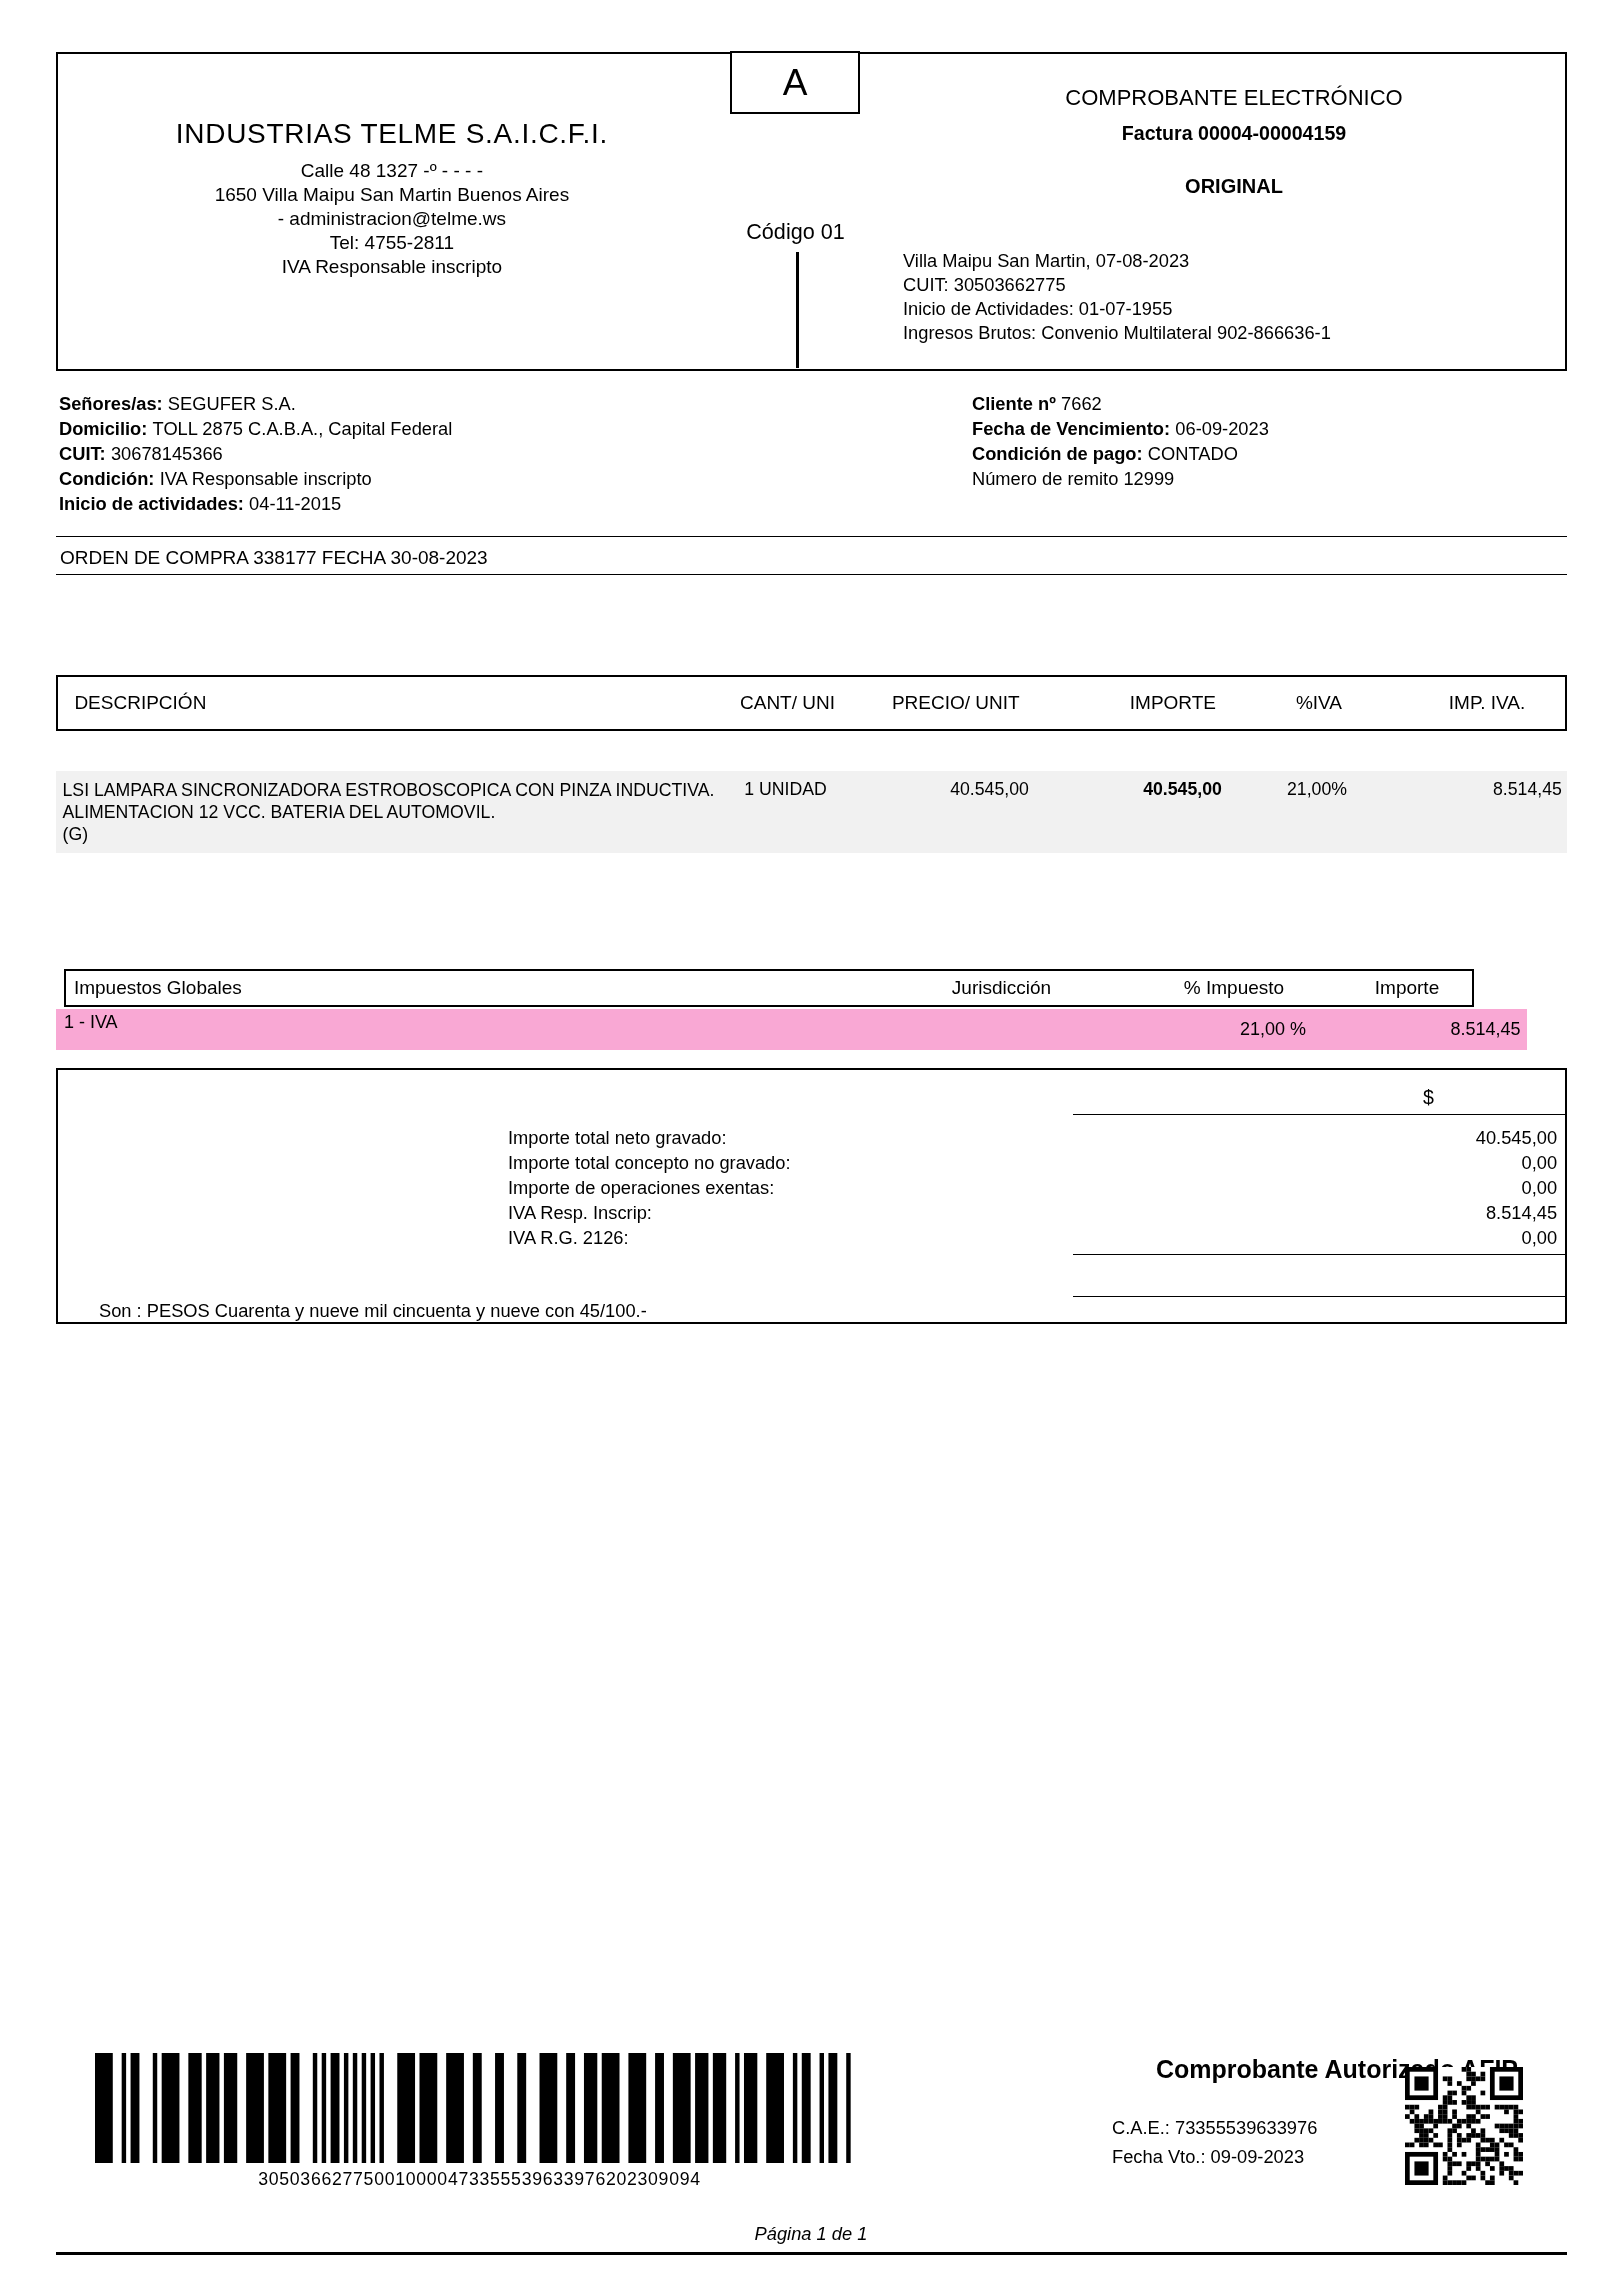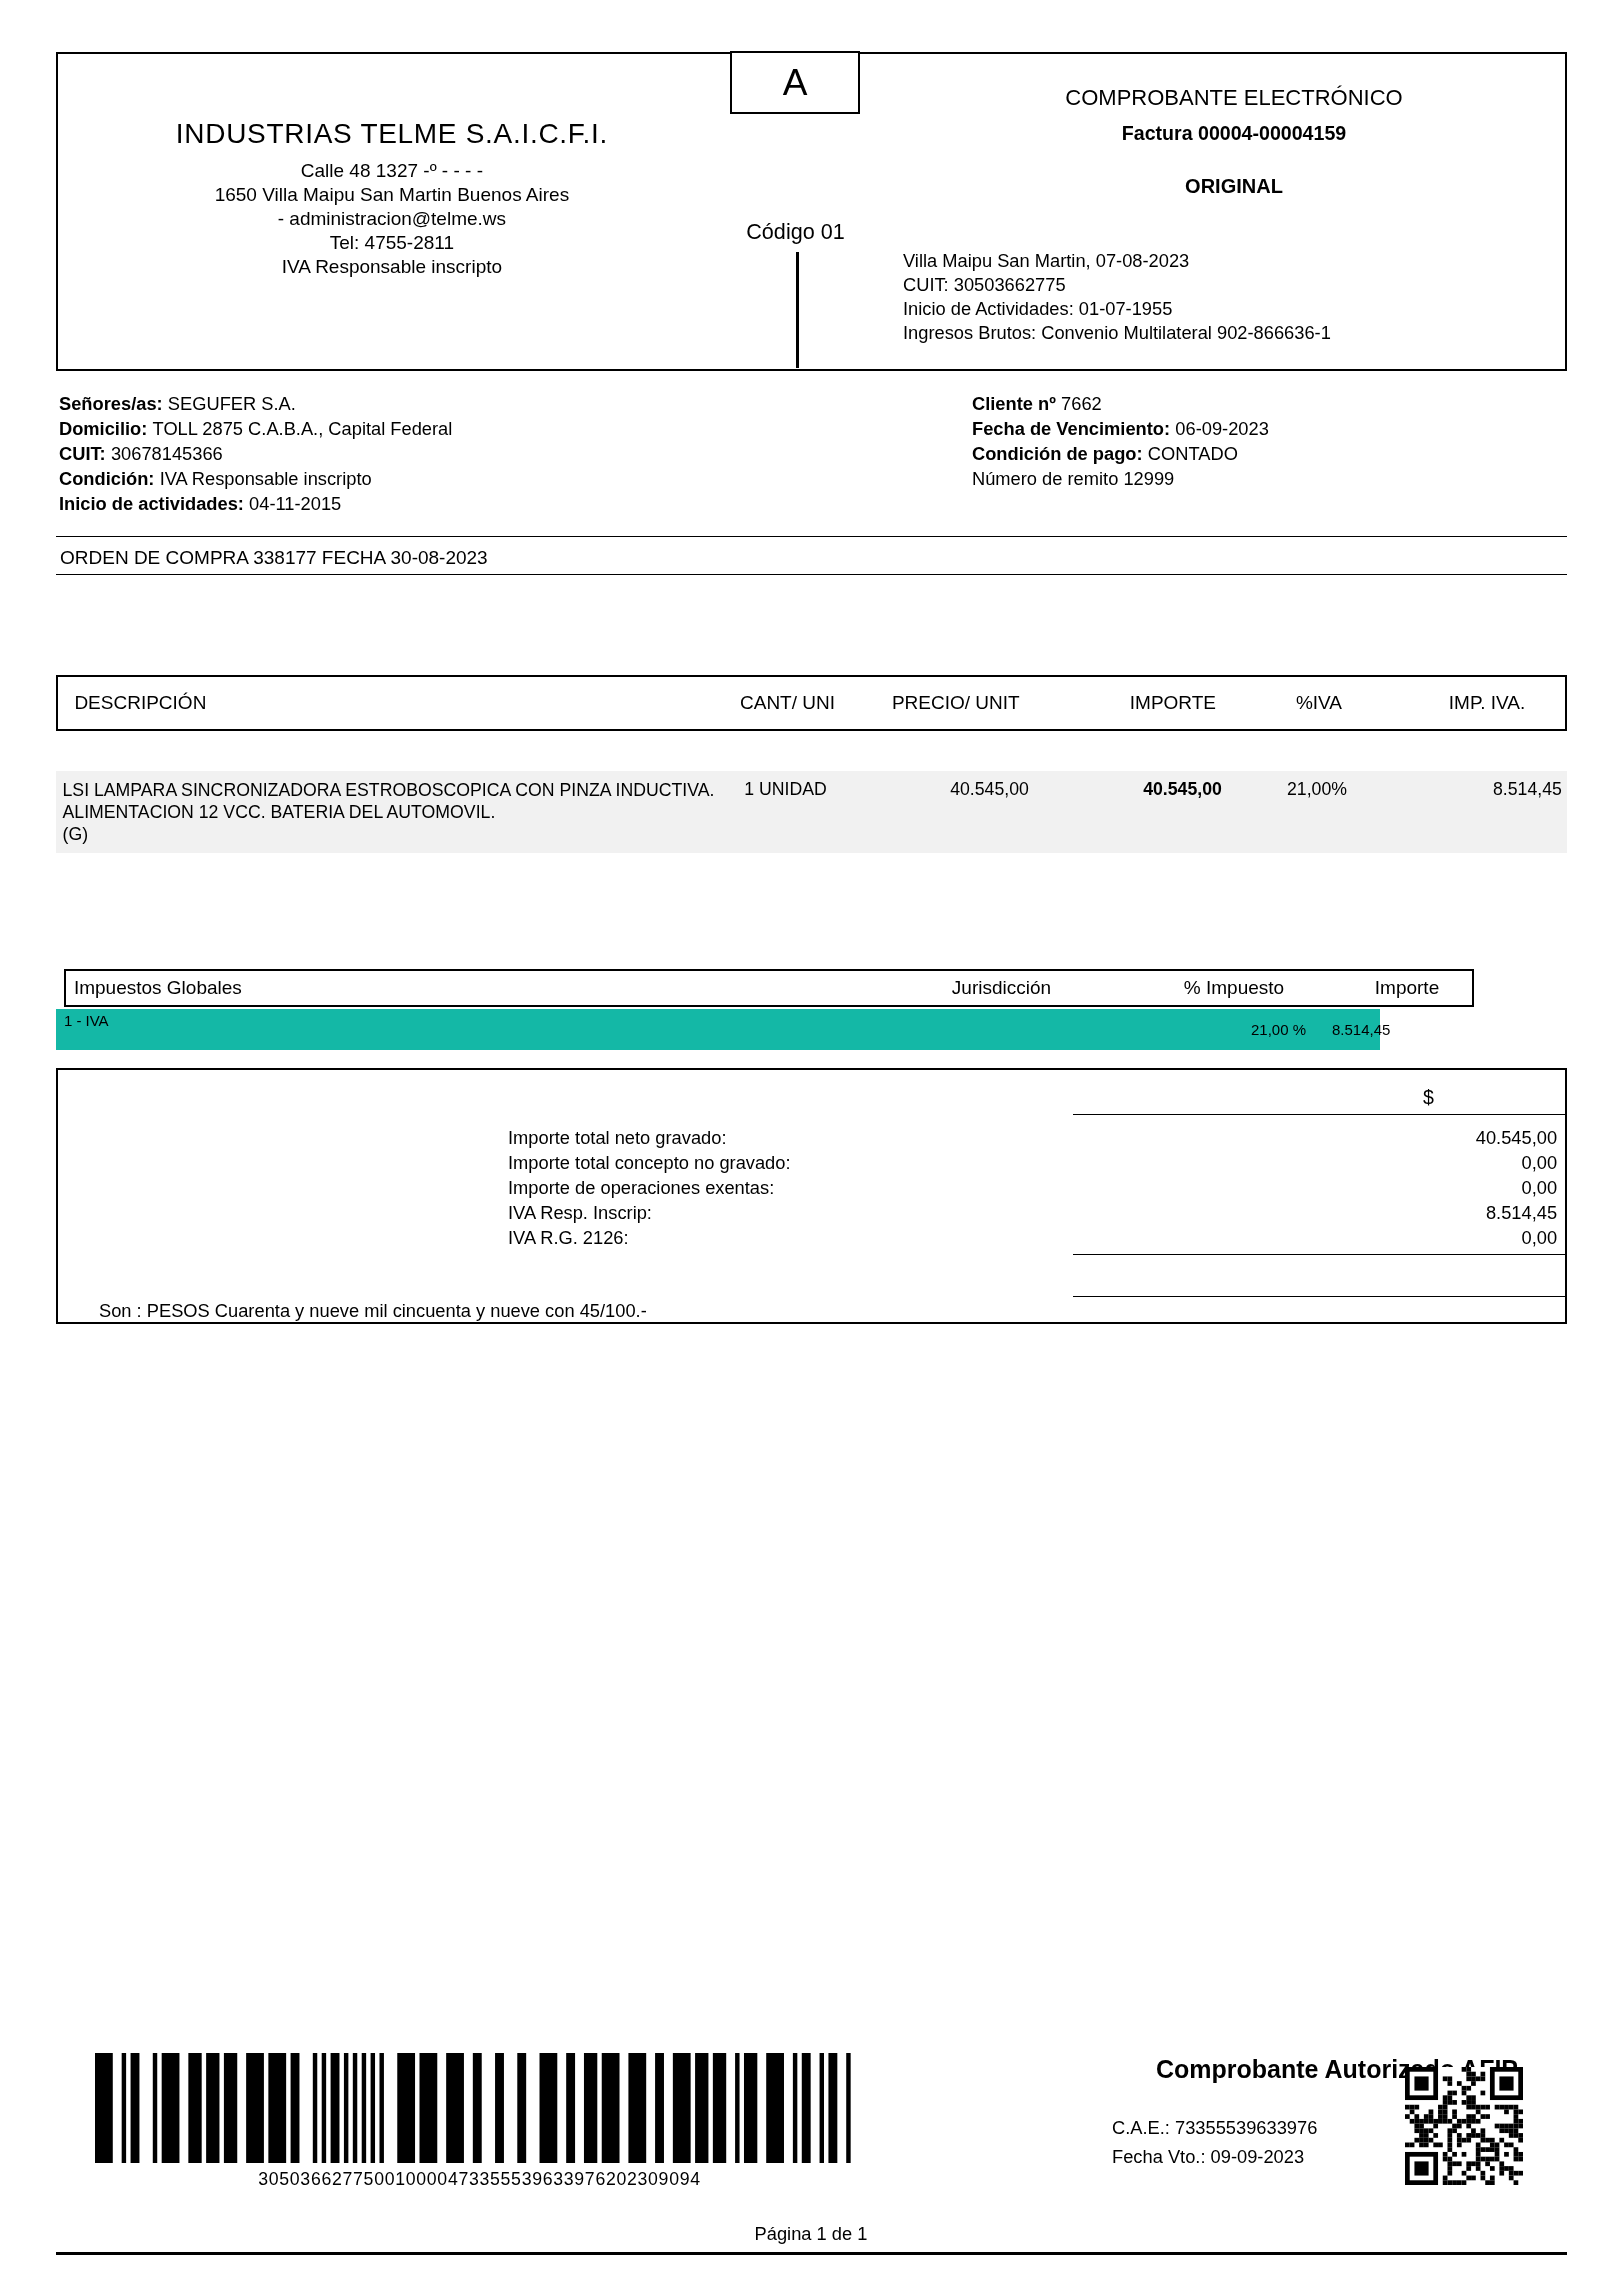"1 - IVA" .tax-row { background: #14b8a6 -> #f9a8d4; font-size: 15px -> 18px; width: 1324px -> 1471px }
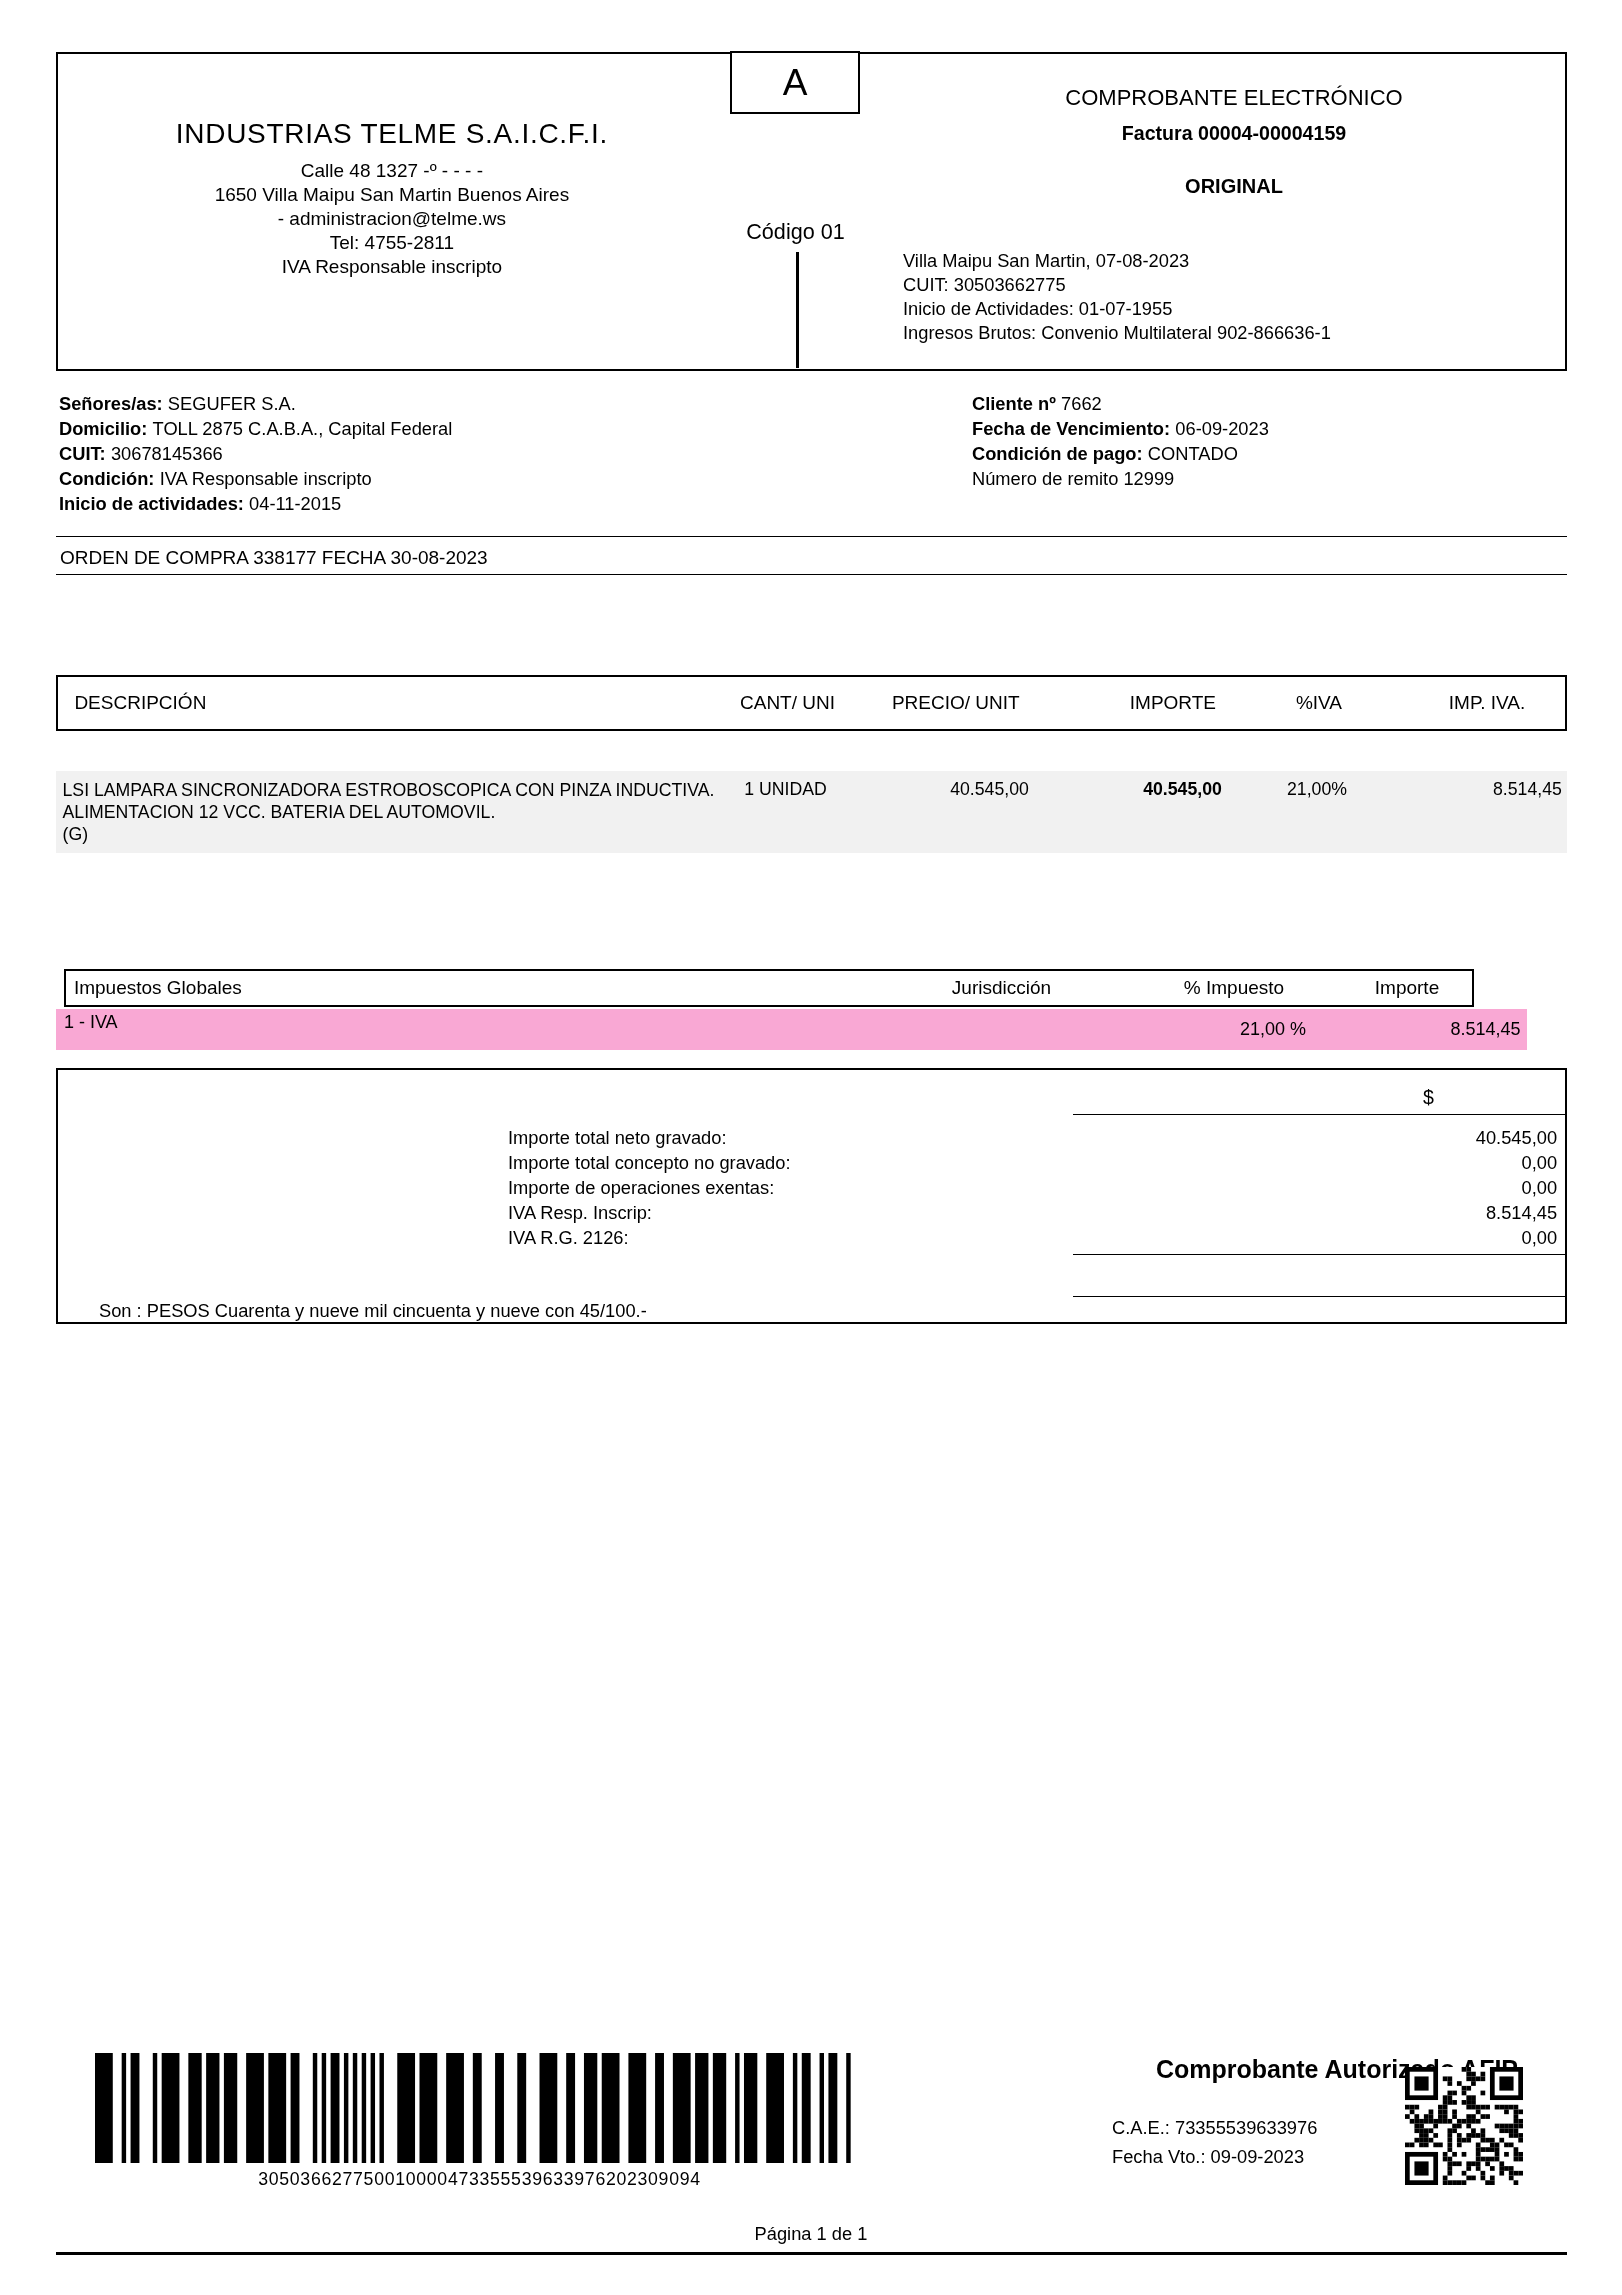"Página 1 de 1" .pagina { font-style: none -> italic }
